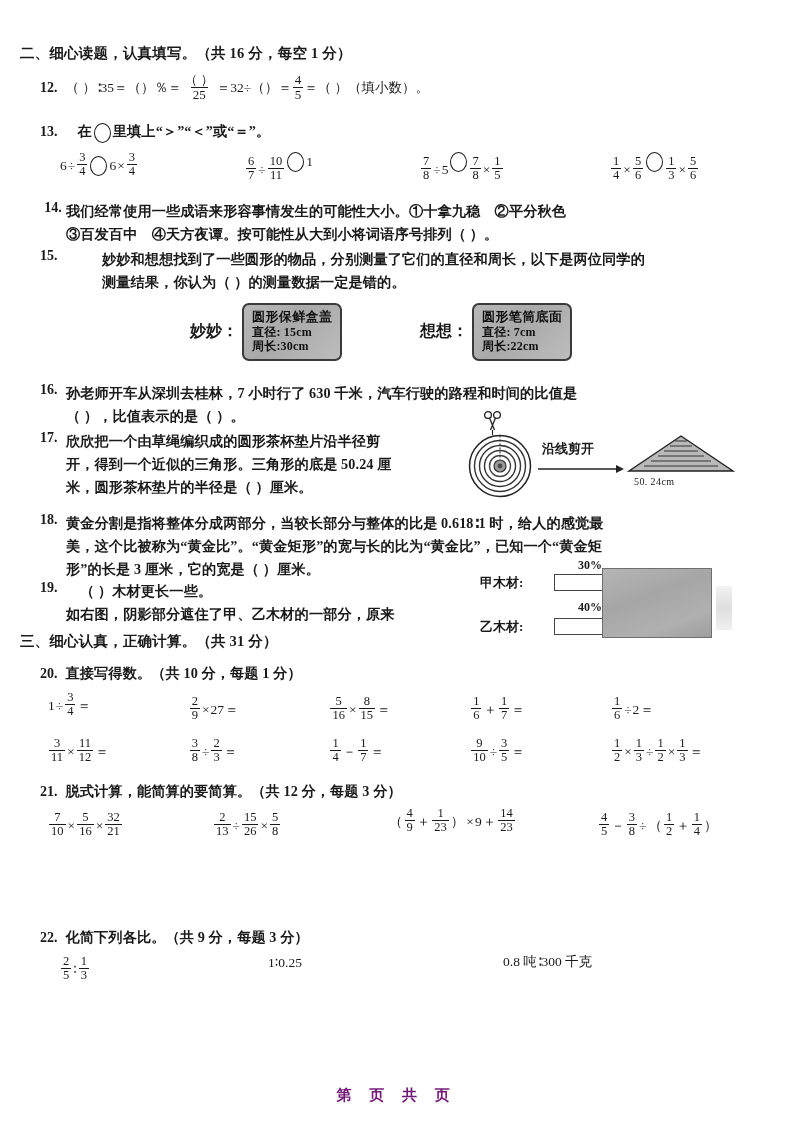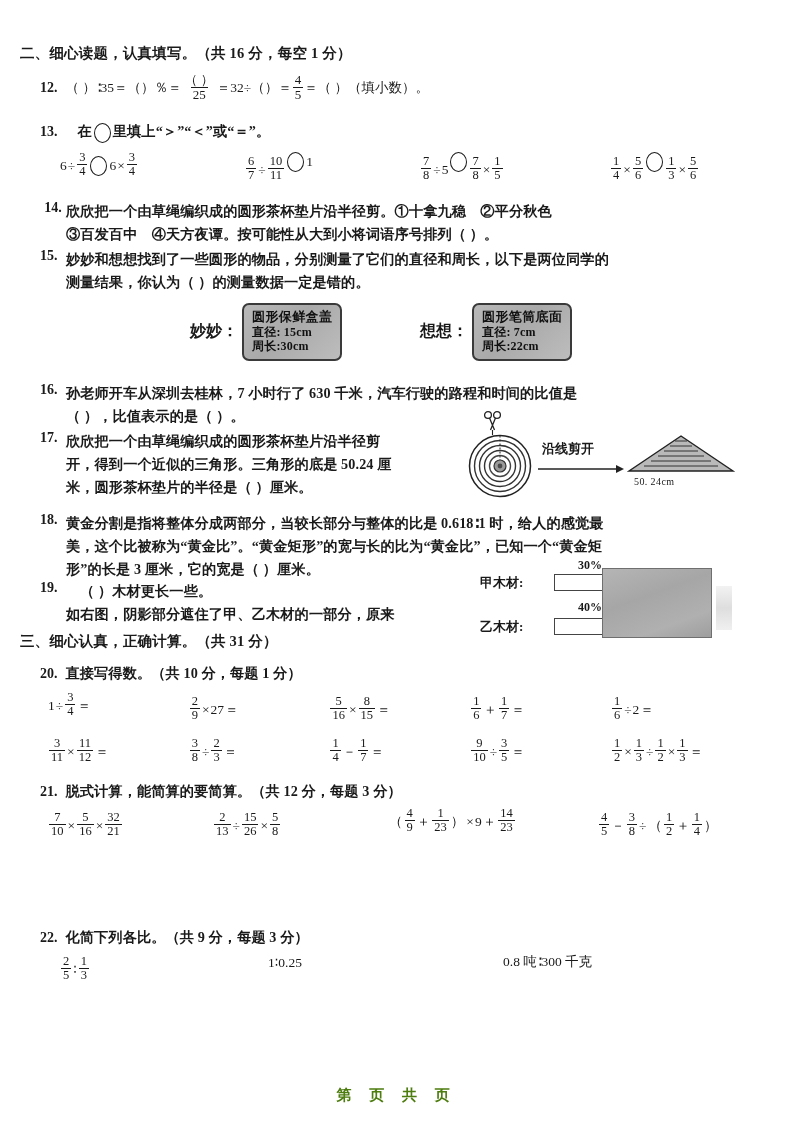"欣欣把一个由草绳编织成的圆形茶杯垫片沿半径剪。①十拿九稳 ②平分秋色" div.q-text { text: 欣欣把一个由草绳编织成的圆形茶杯垫片沿半径剪 -> 我们经常使用一些成语来形容事情发生的可能性大小 }
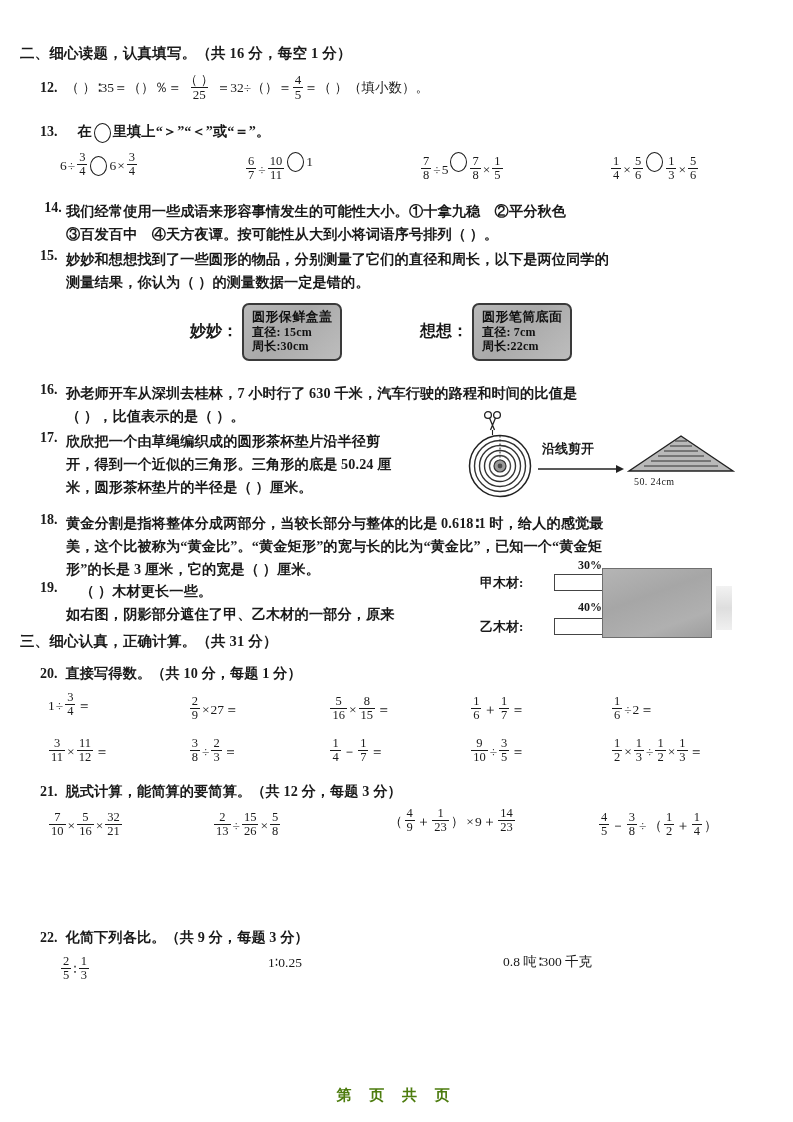"15." div { gap: none -> 36px }
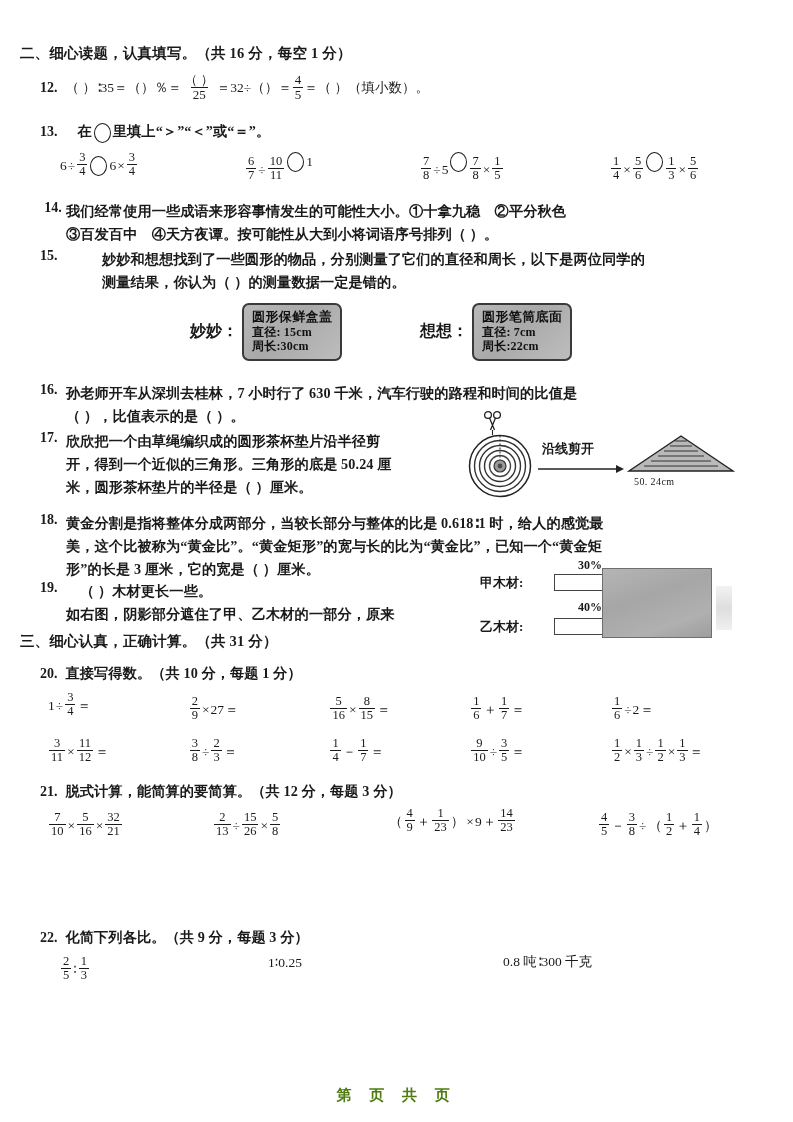"第 页 共 页" .footer { color: #4d7c0f -> #701a75 }
